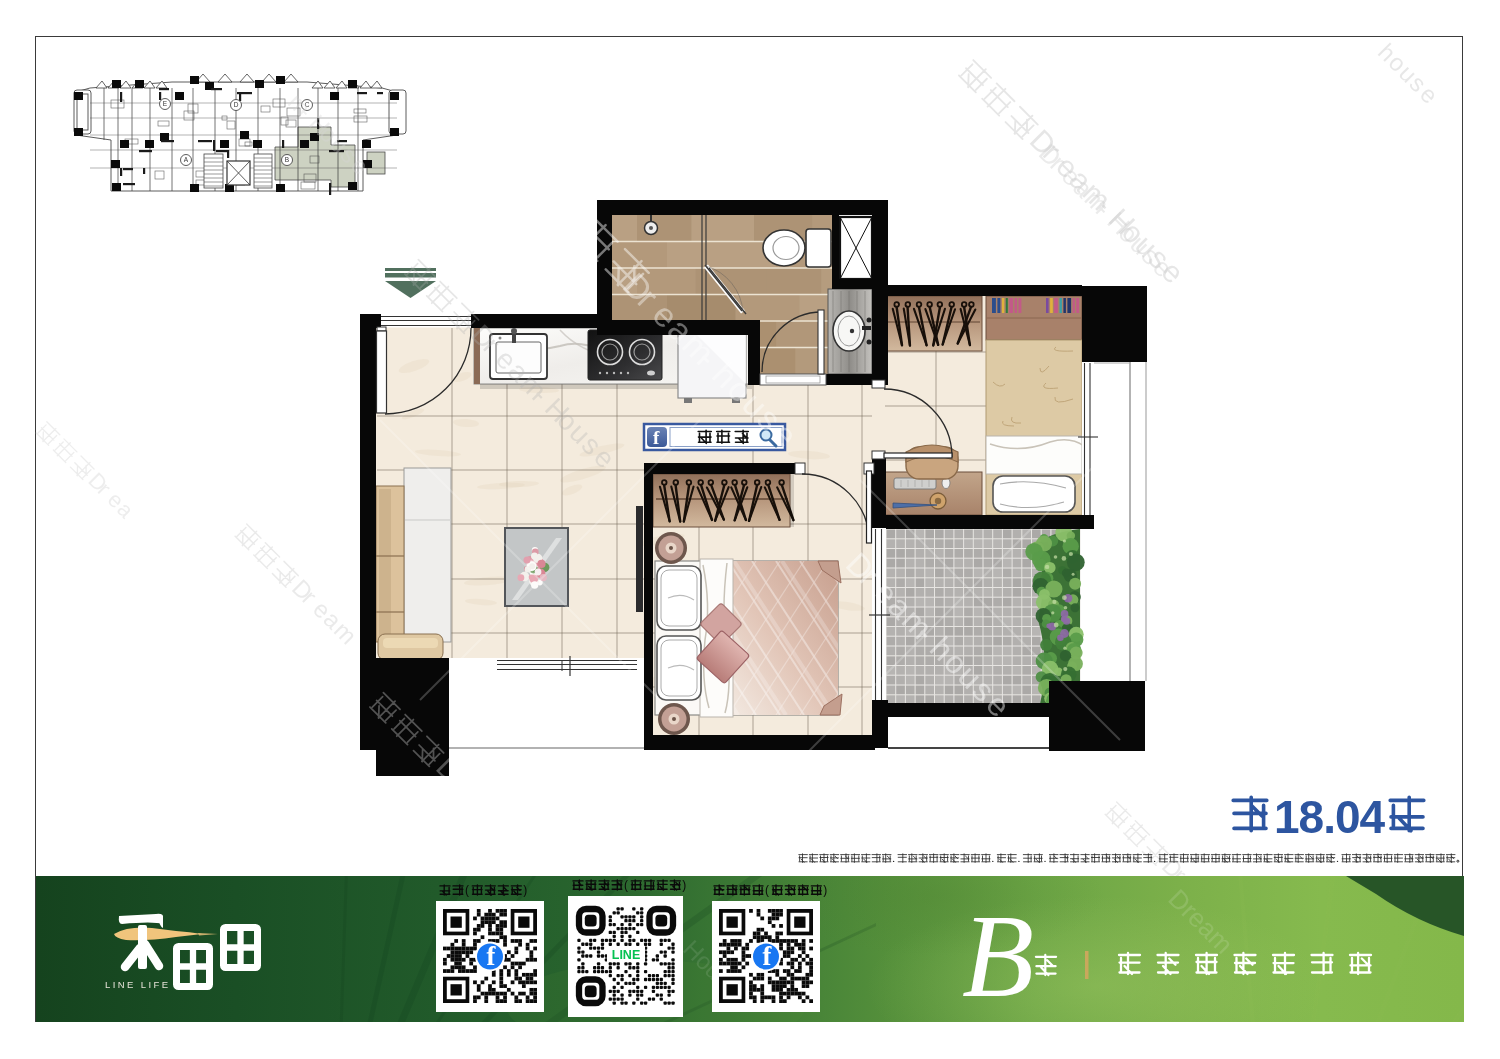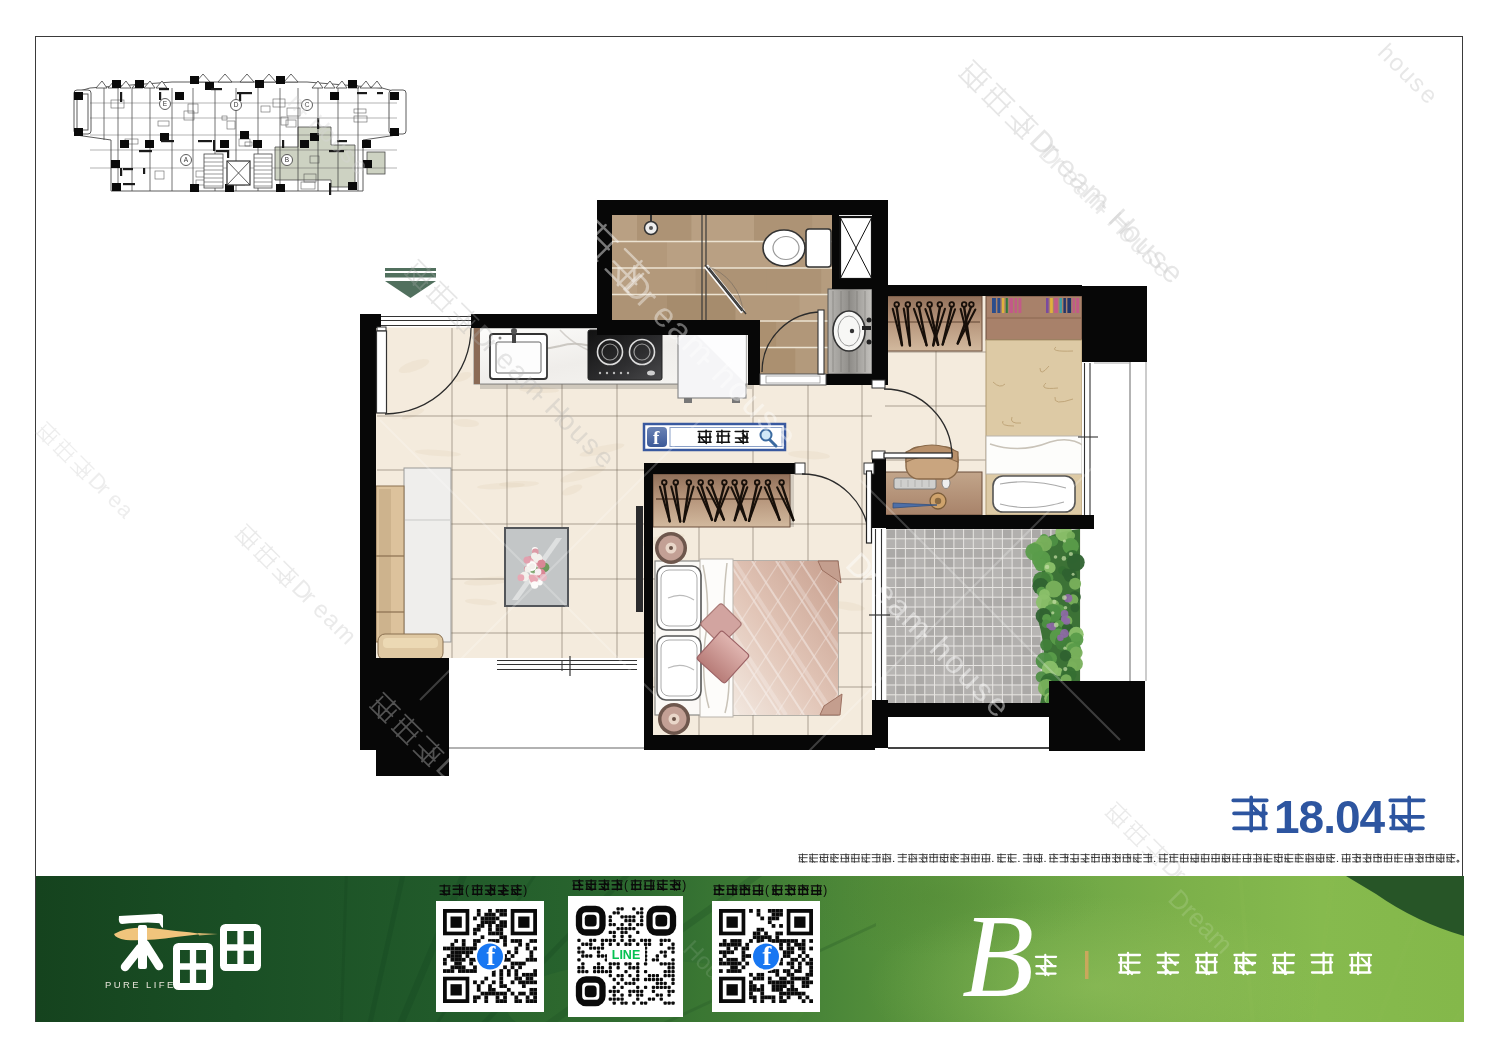"PURE LIFE" div.purelife { text: PURE -> LINE }
